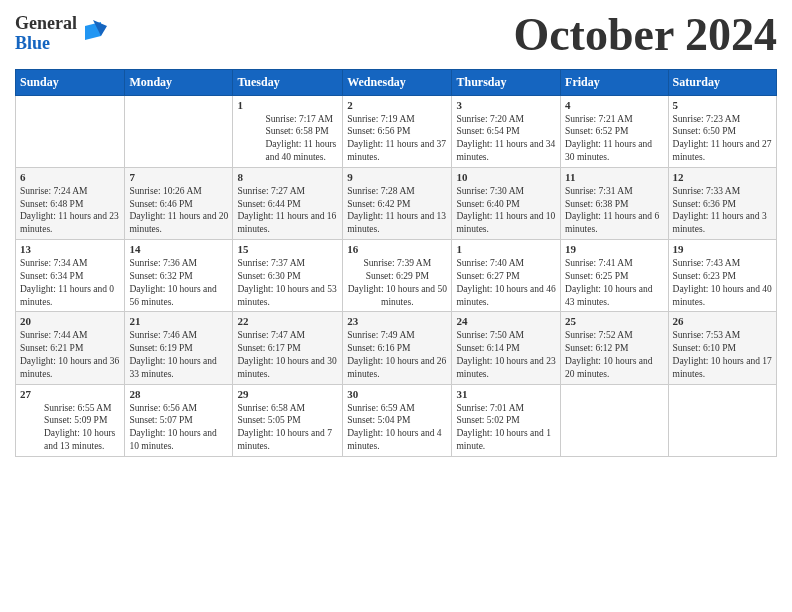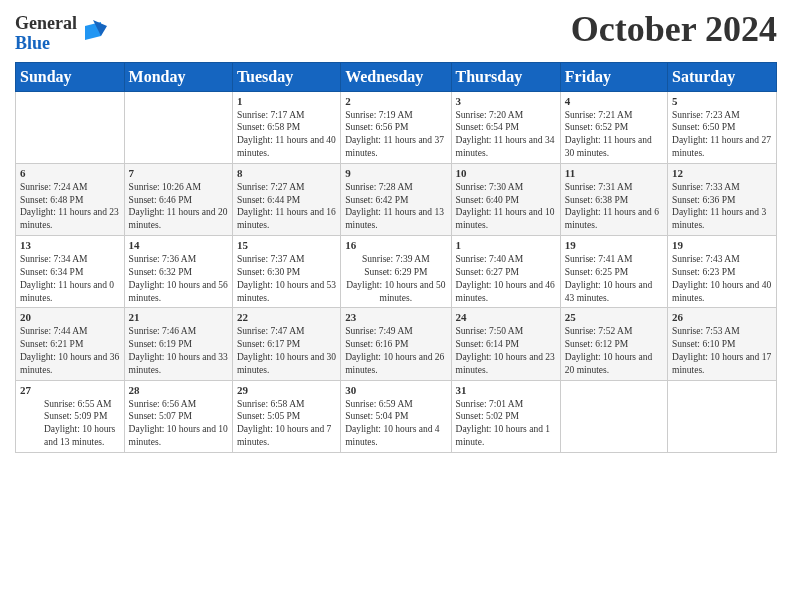"October 2024" .month-title { font-size: 36px -> 46px }
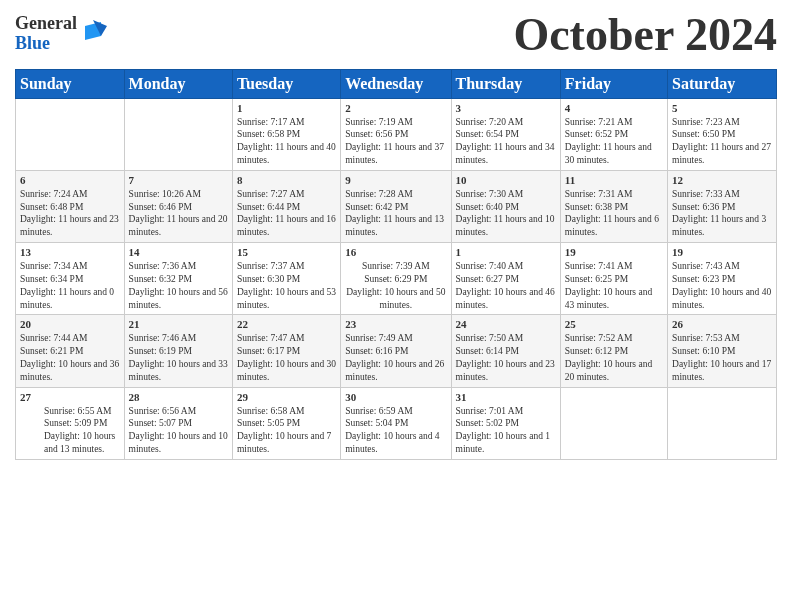"Sunday" .calendar th { font-size: 16px -> 12px }
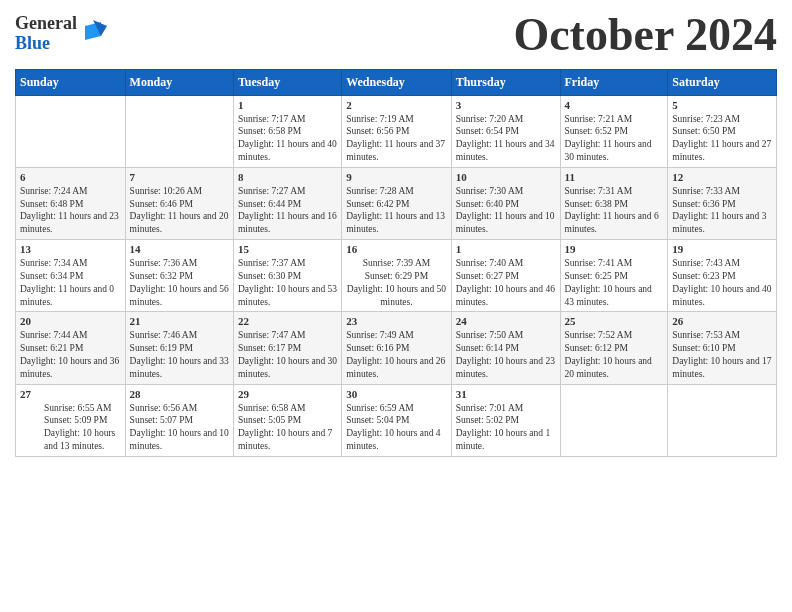"Sunrise: 7:17 AM" div.day-info { margin-left: none -> 28px }
